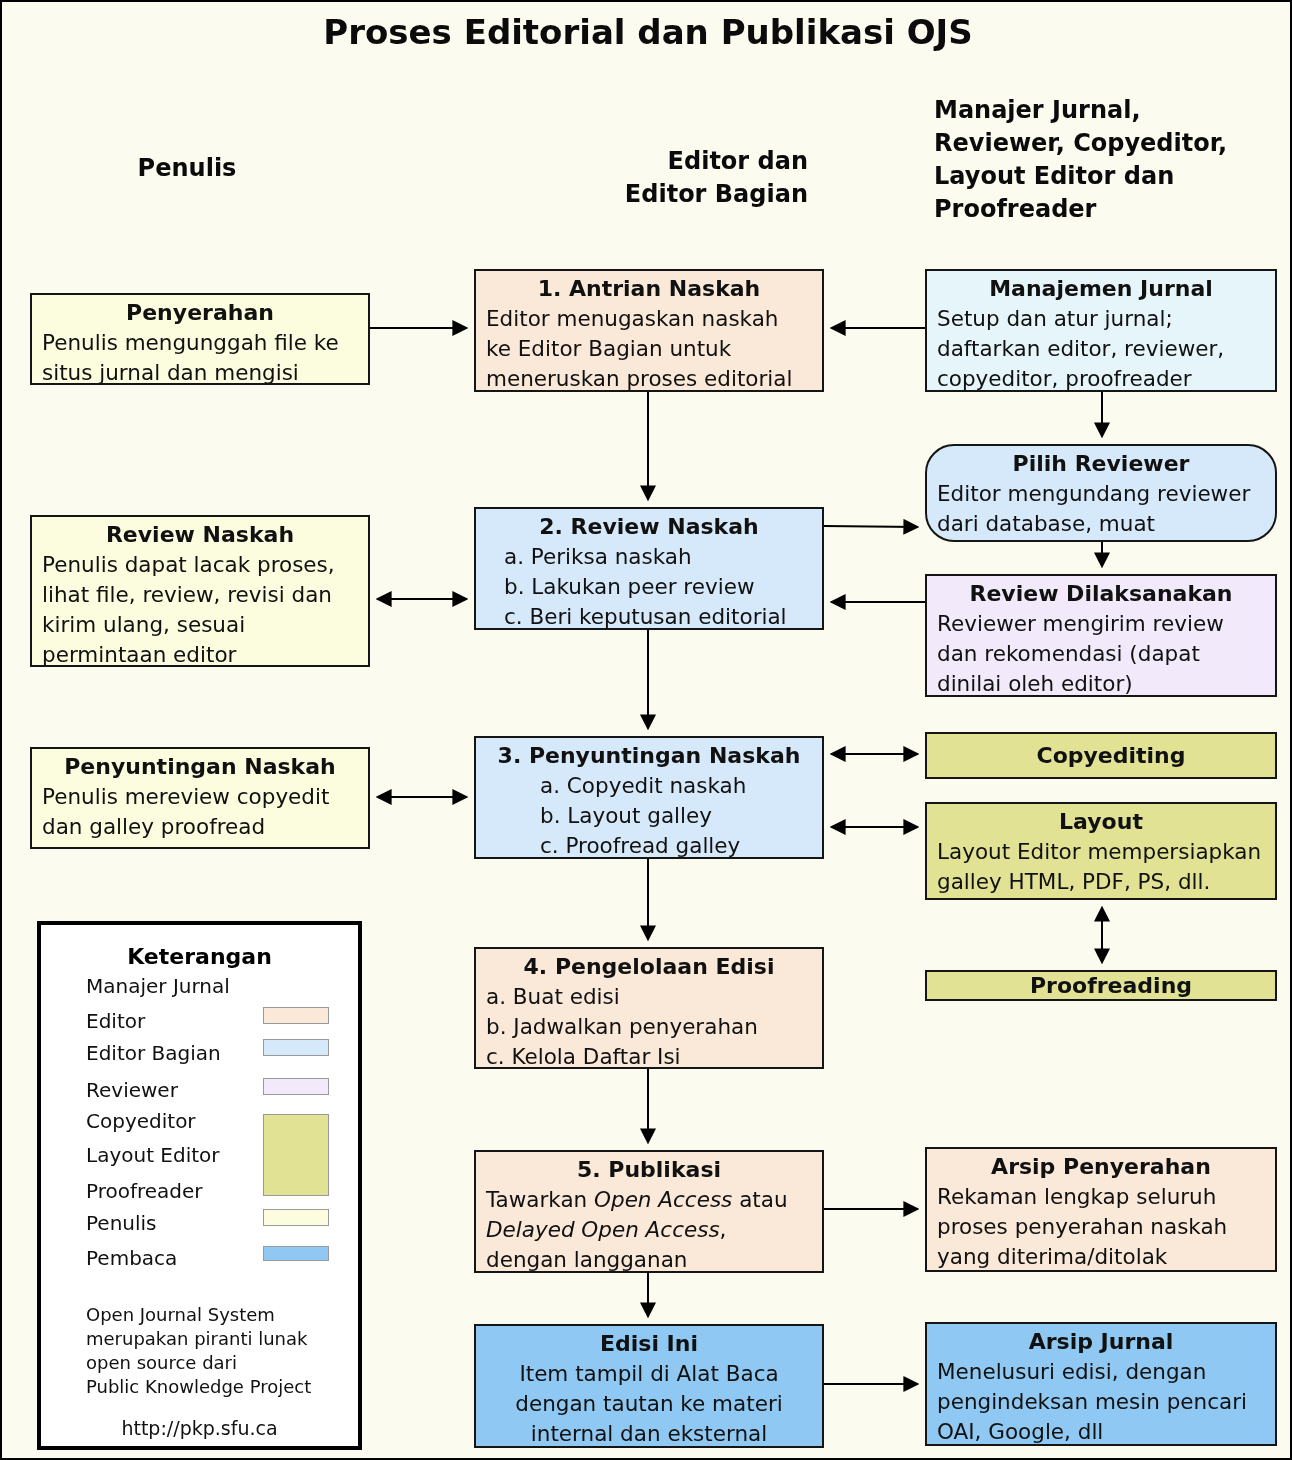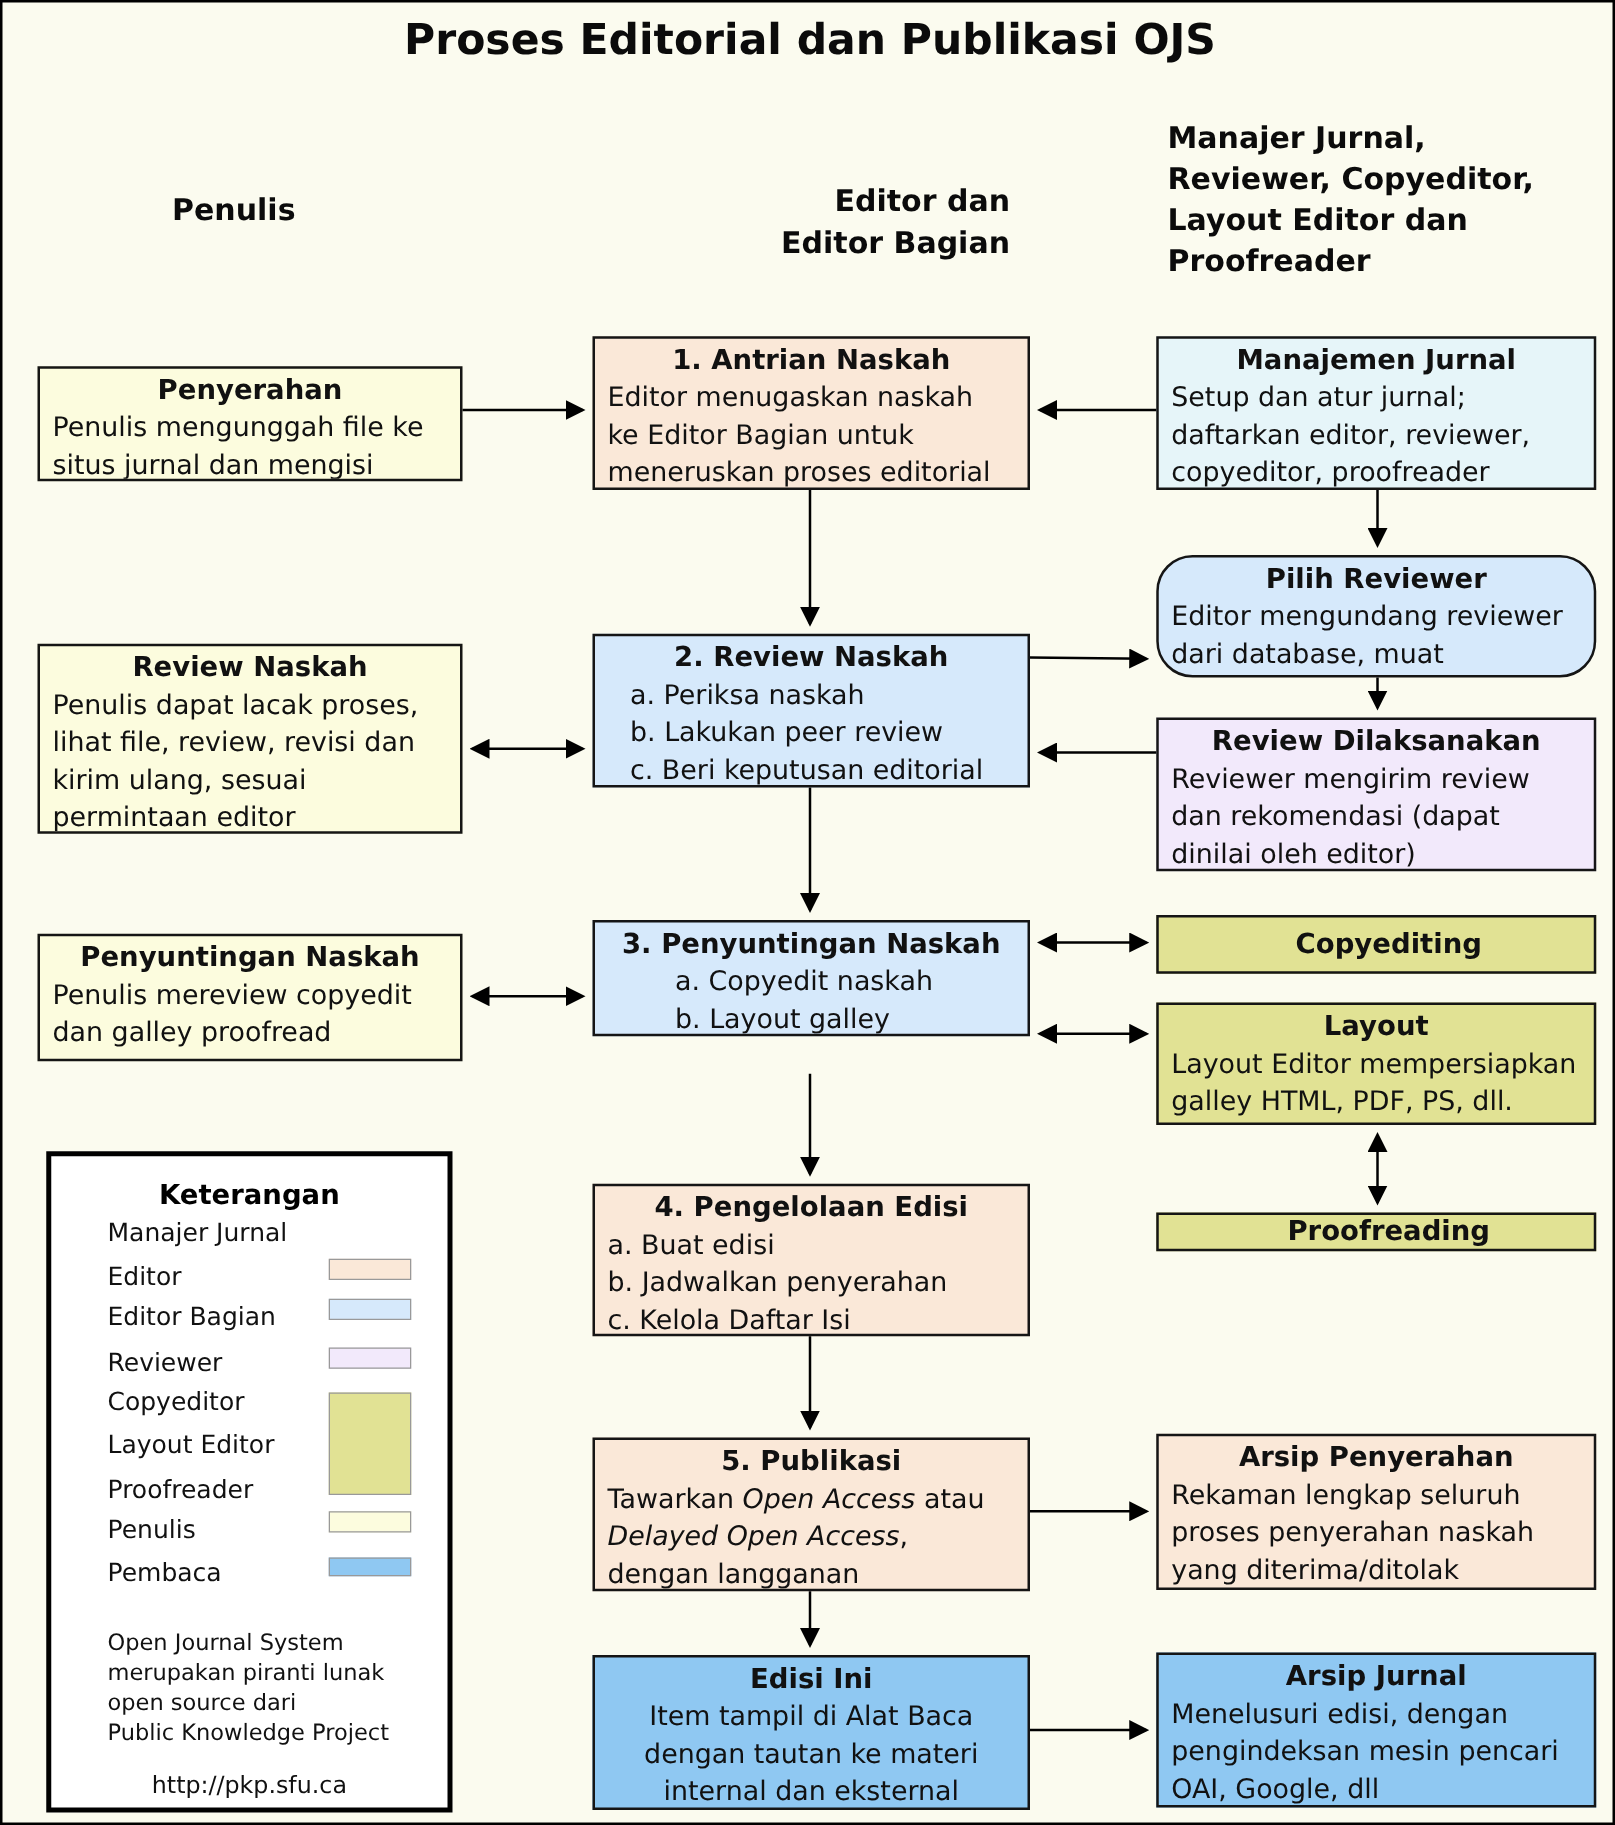"3. Penyuntingan Naskah" div.box { height: 93px -> 123px }
